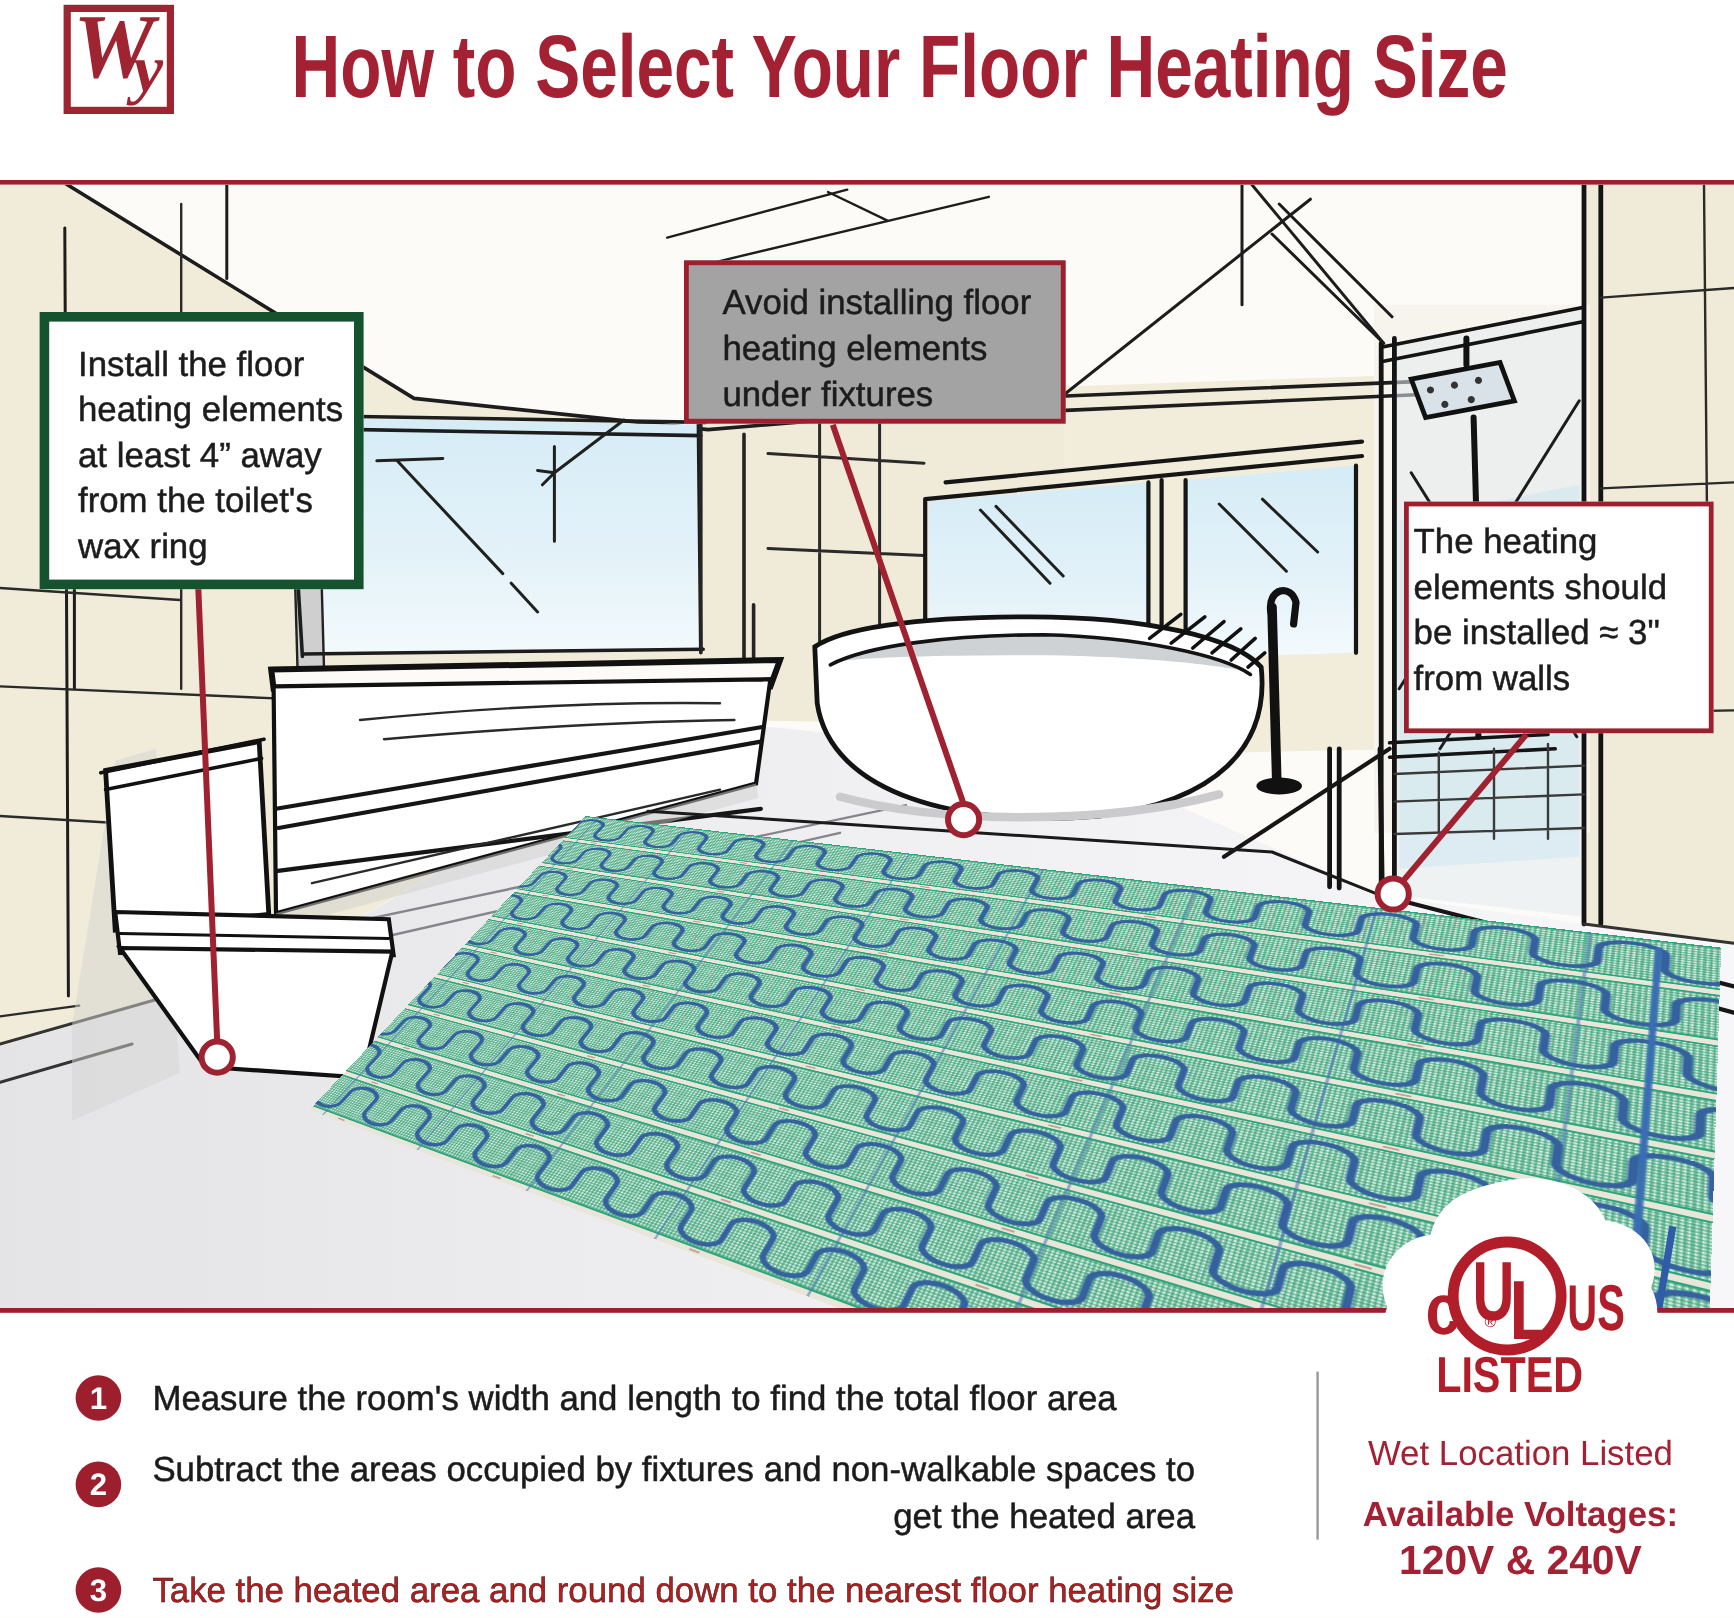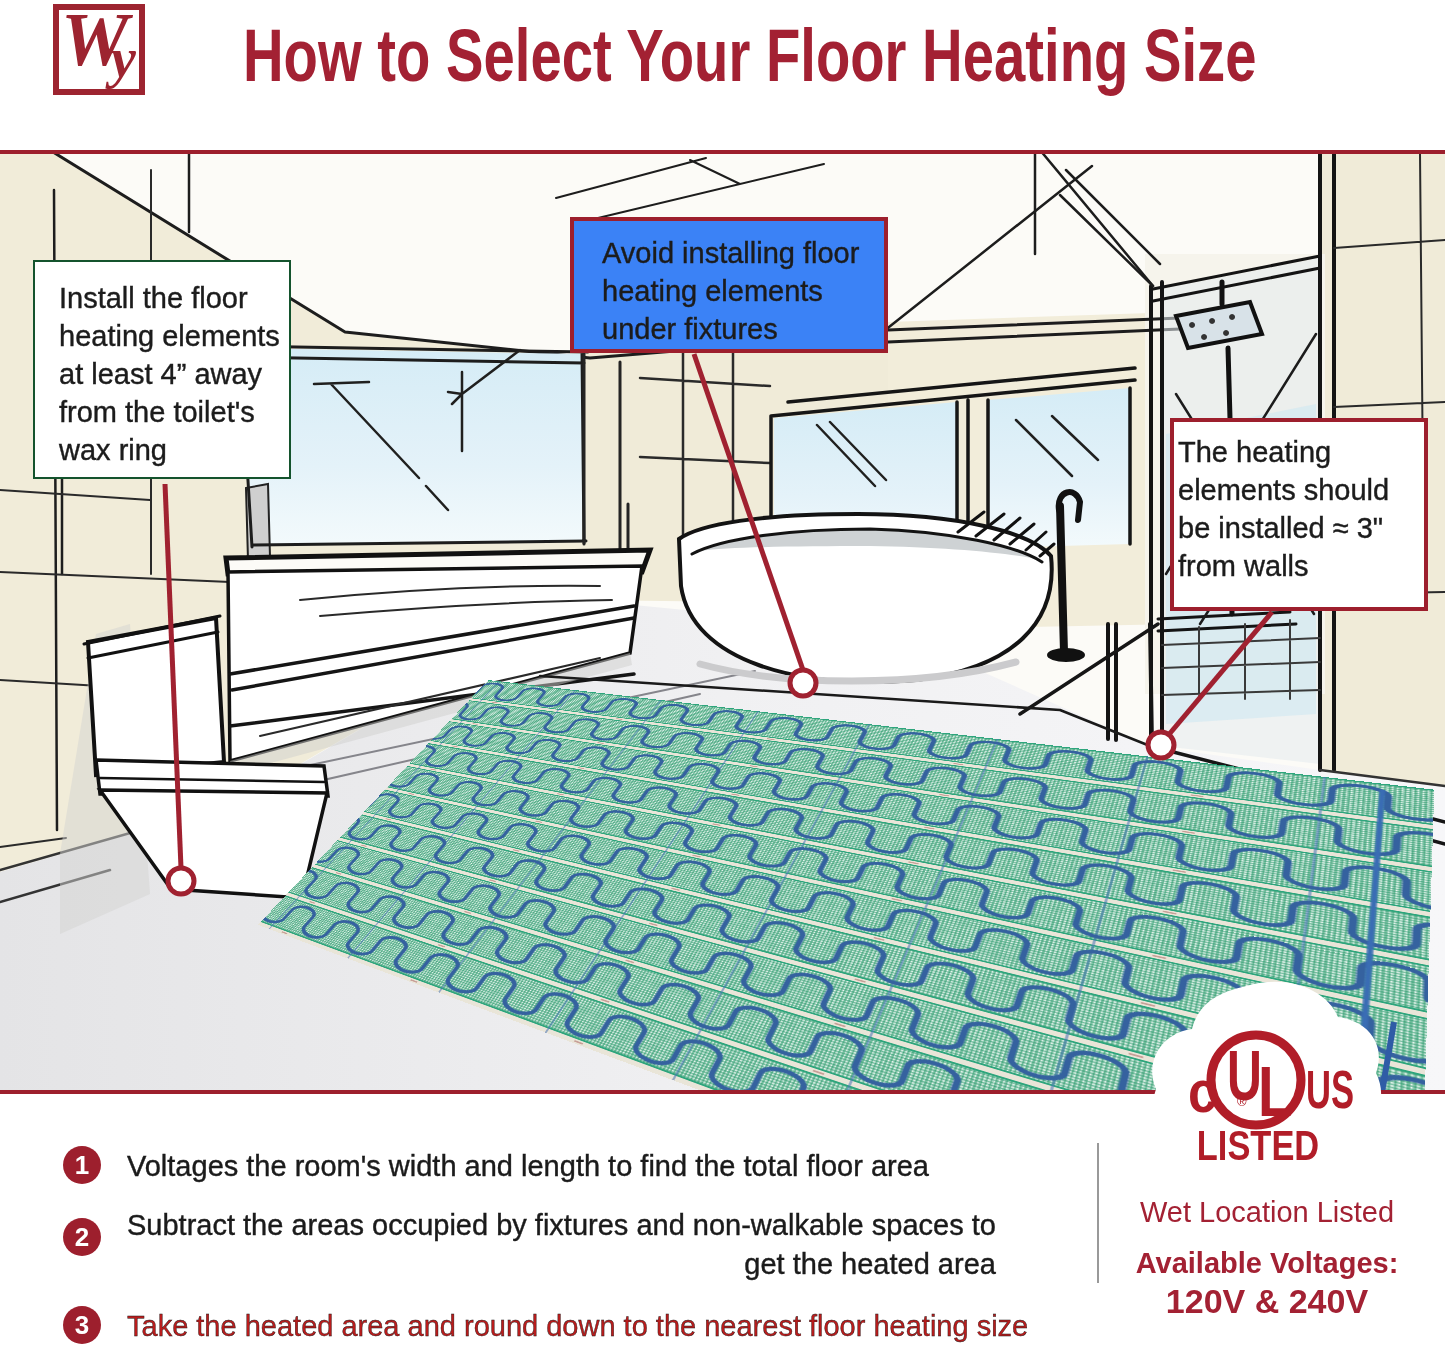"Avoid installing floor heating elements" div.abs { background: #3b82f6 -> #a3a3a3 }
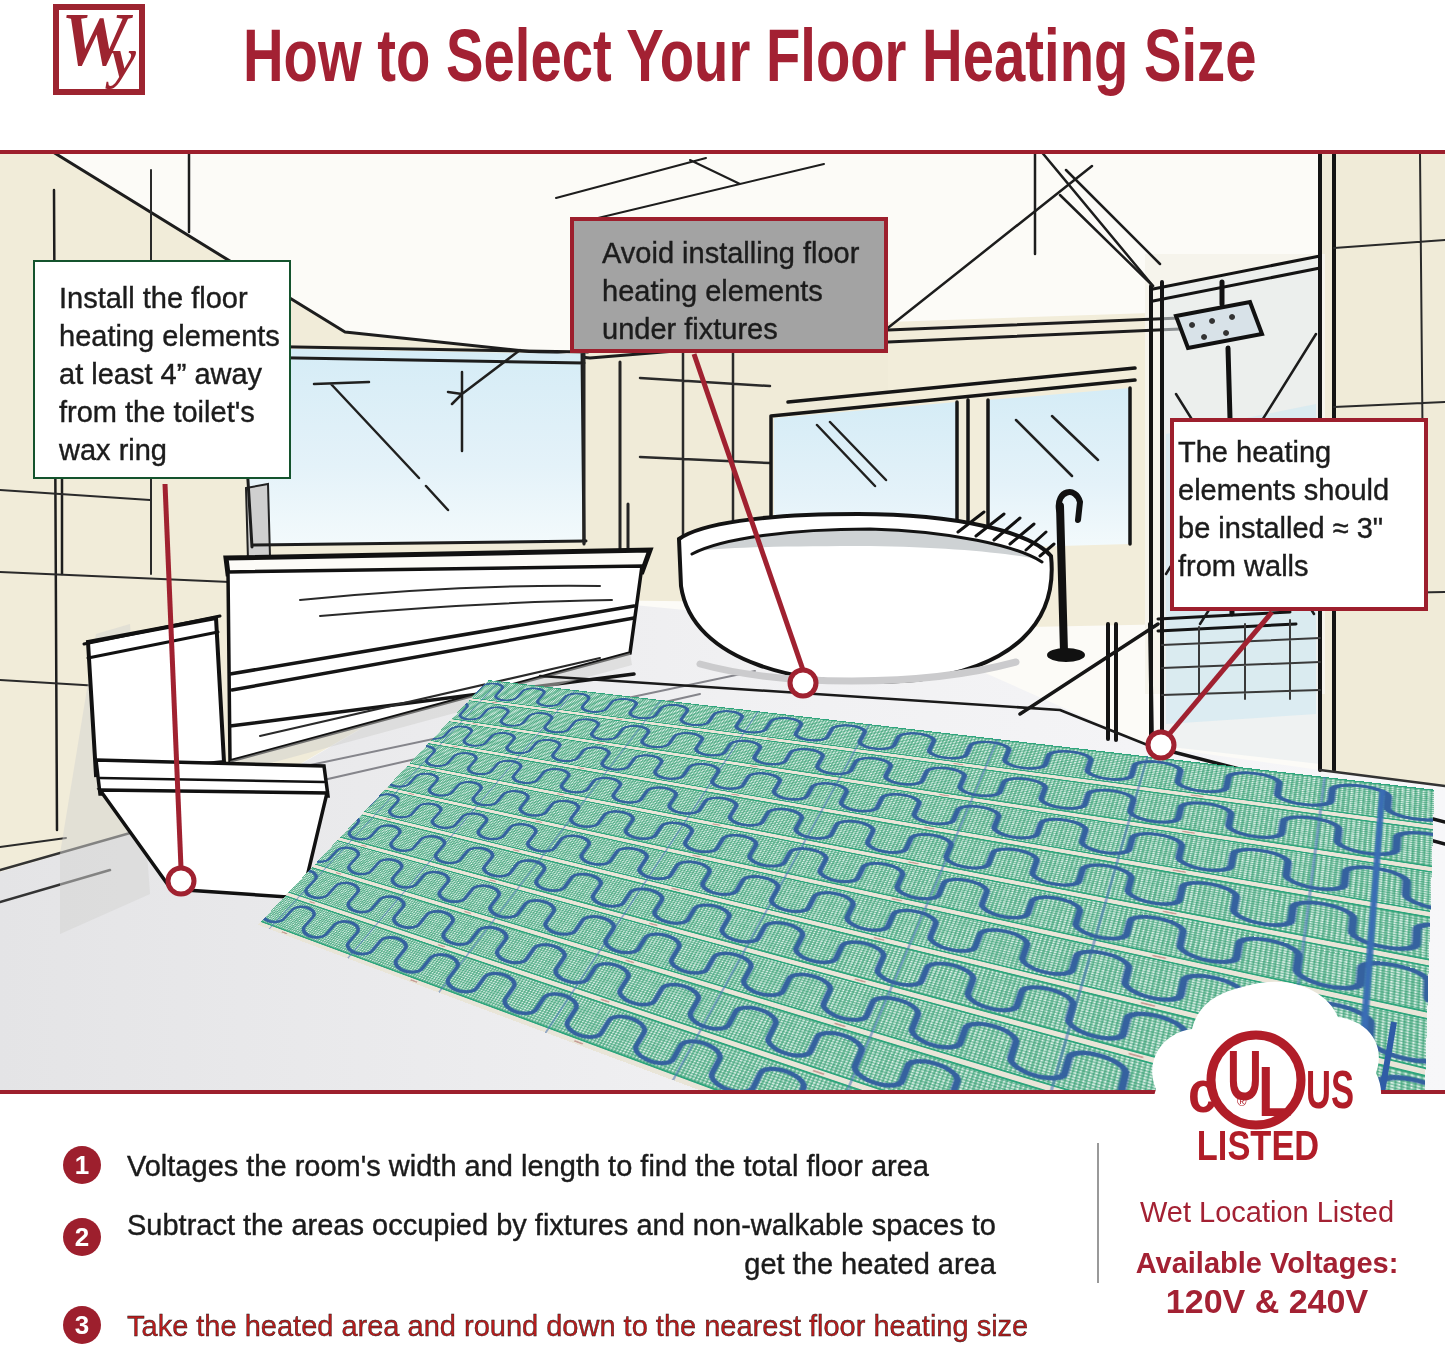"Install the floor heating elements" div.abs { border: 2px solid #14532d -> 8px solid #14532d }
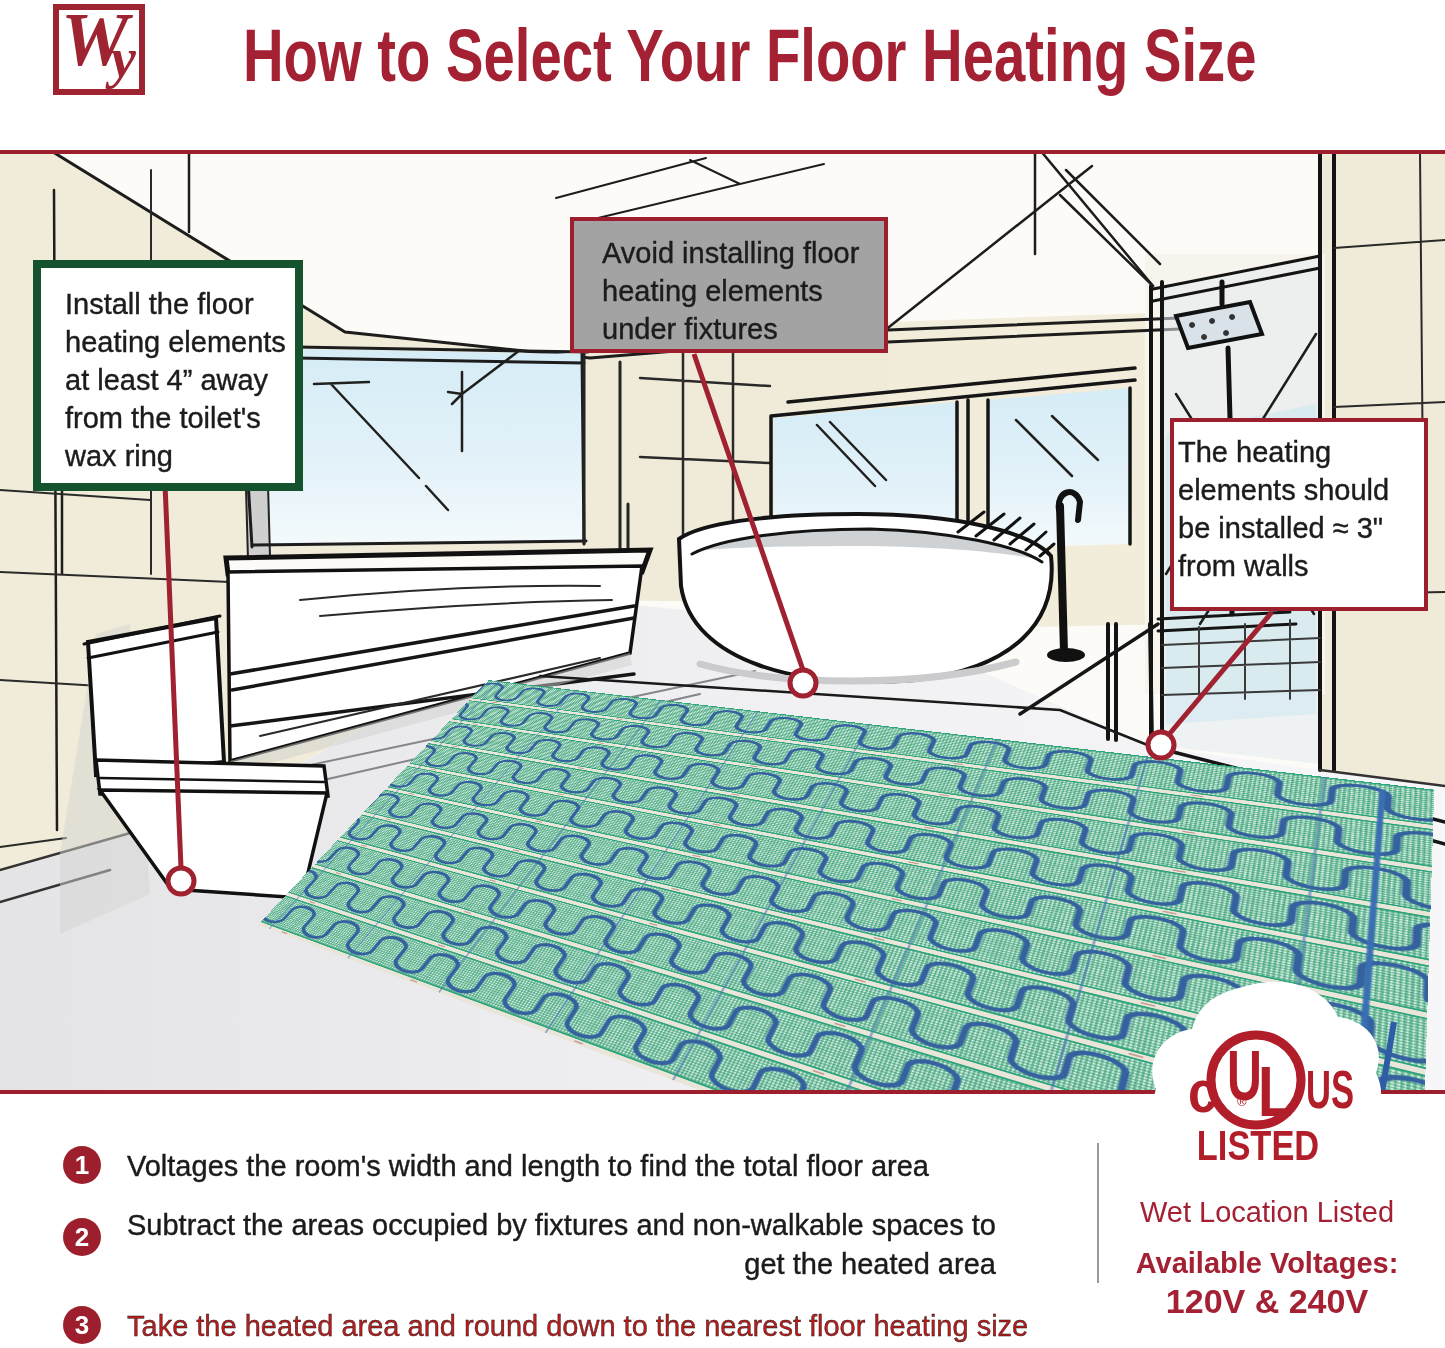"Voltages the room's width and" div.abs { text: Voltages -> Measure }
